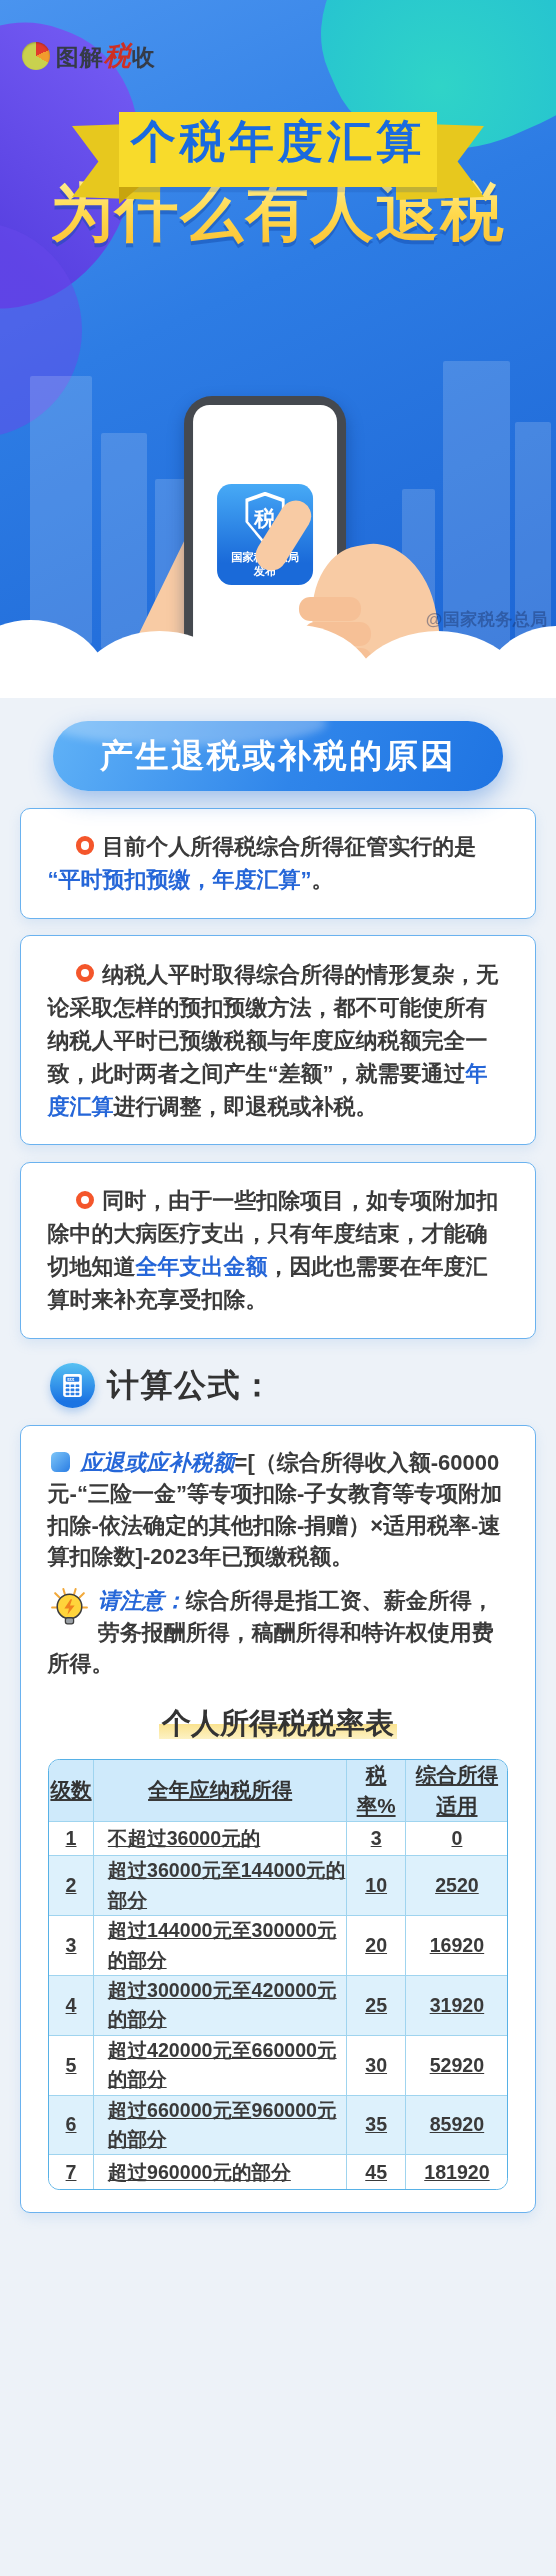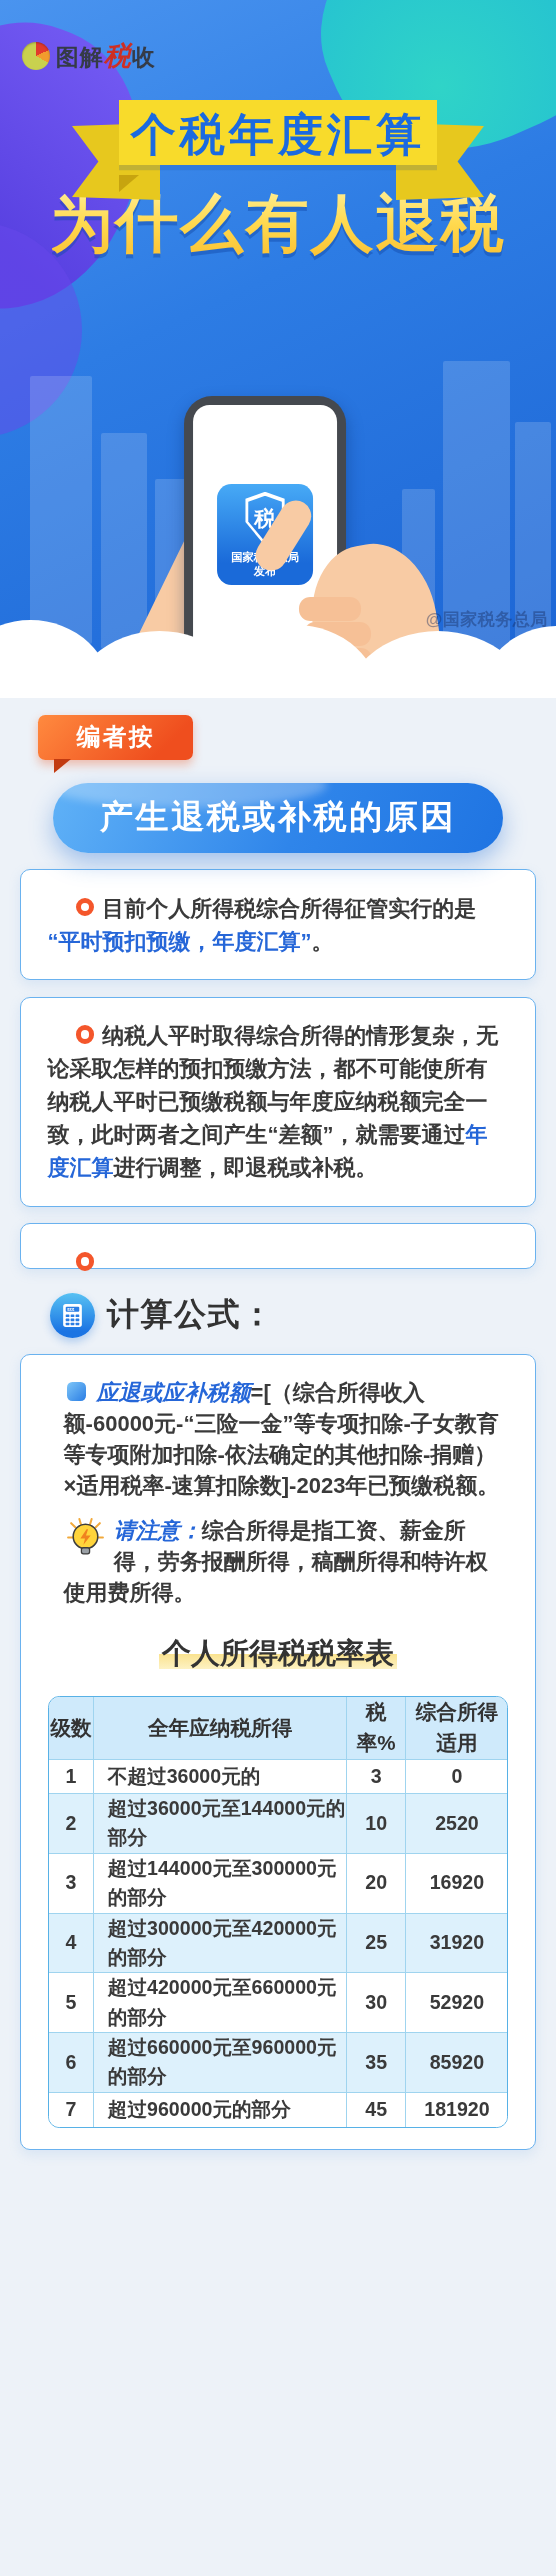"个税年度汇算" .ribbon-main { align-items: flex-end -> flex-start; height: 65px -> 75px; top: 4px -> 16px }
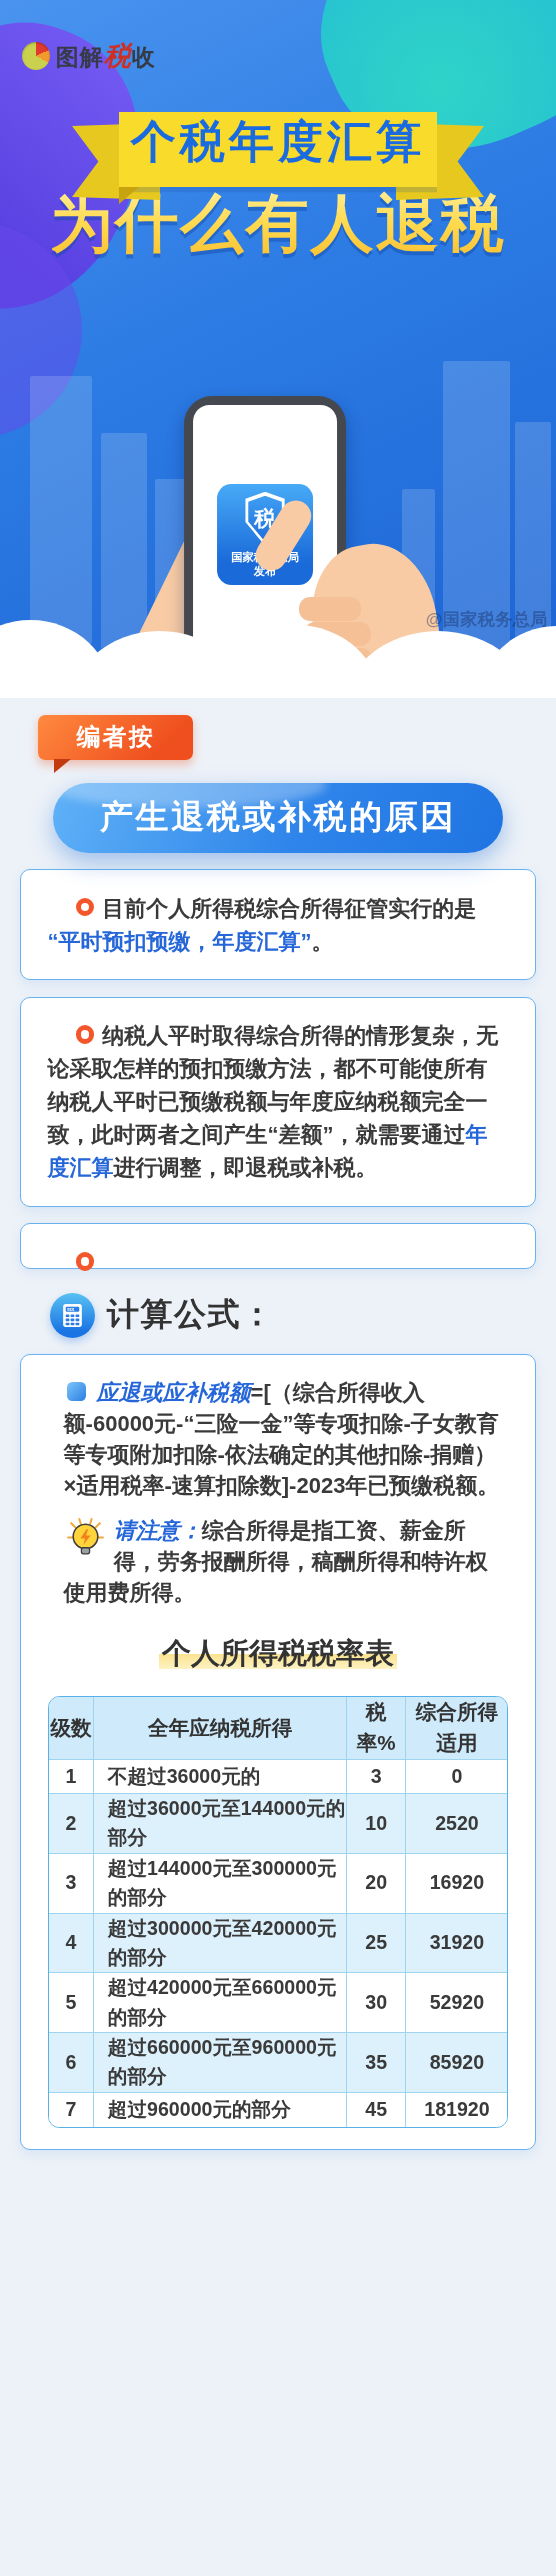"为什么有人退税" .title1 { top: 181px -> 170px }
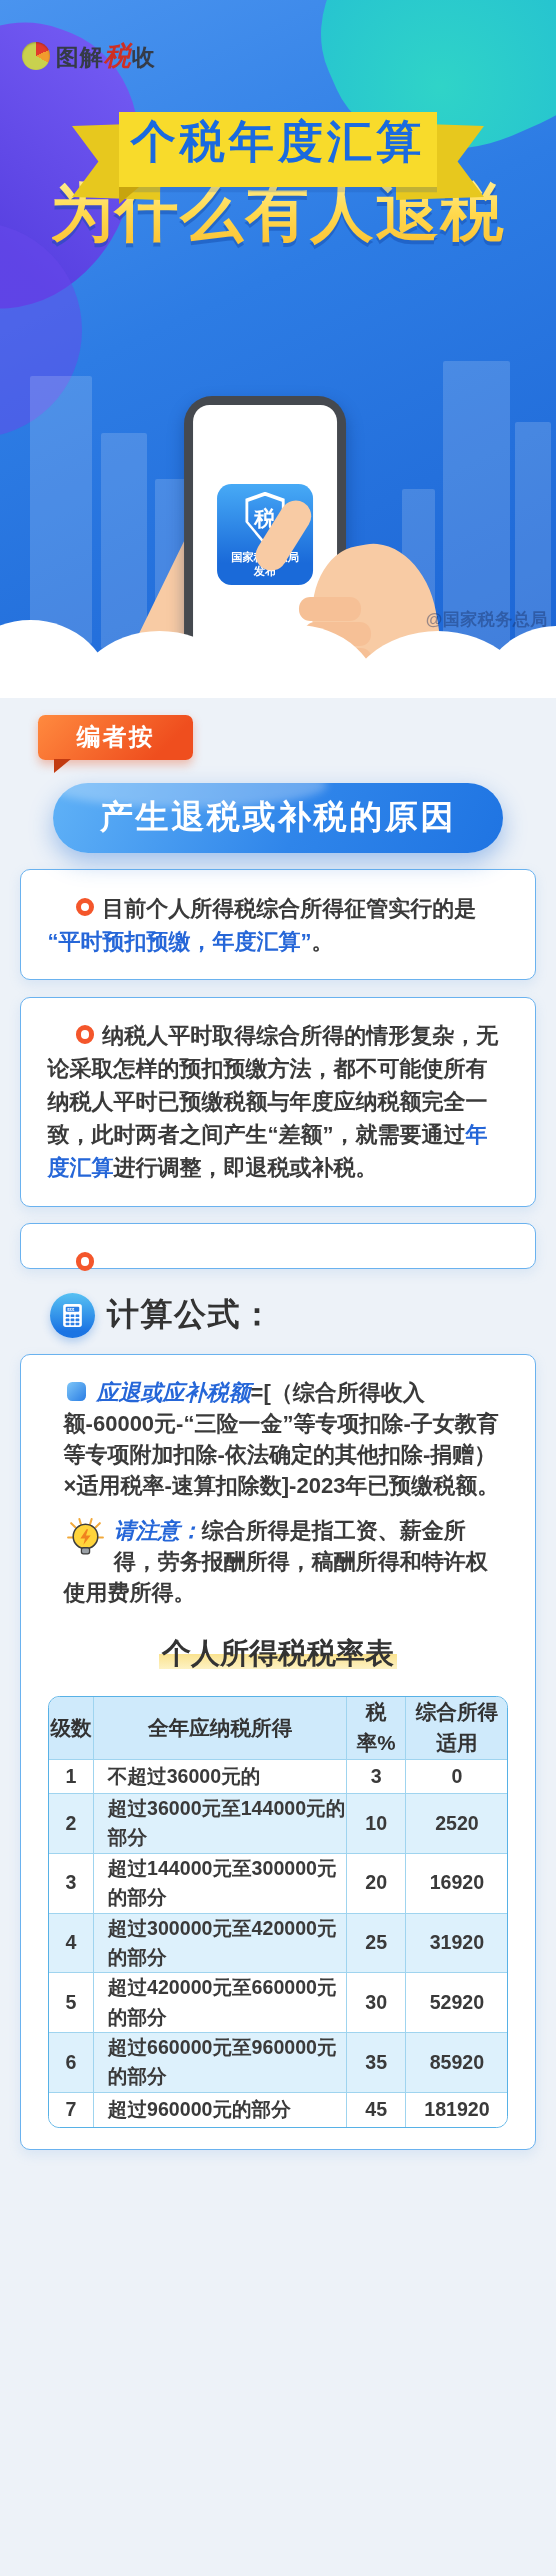"编者按" div.editor-badge { html: <div>编者按</div> -> none }
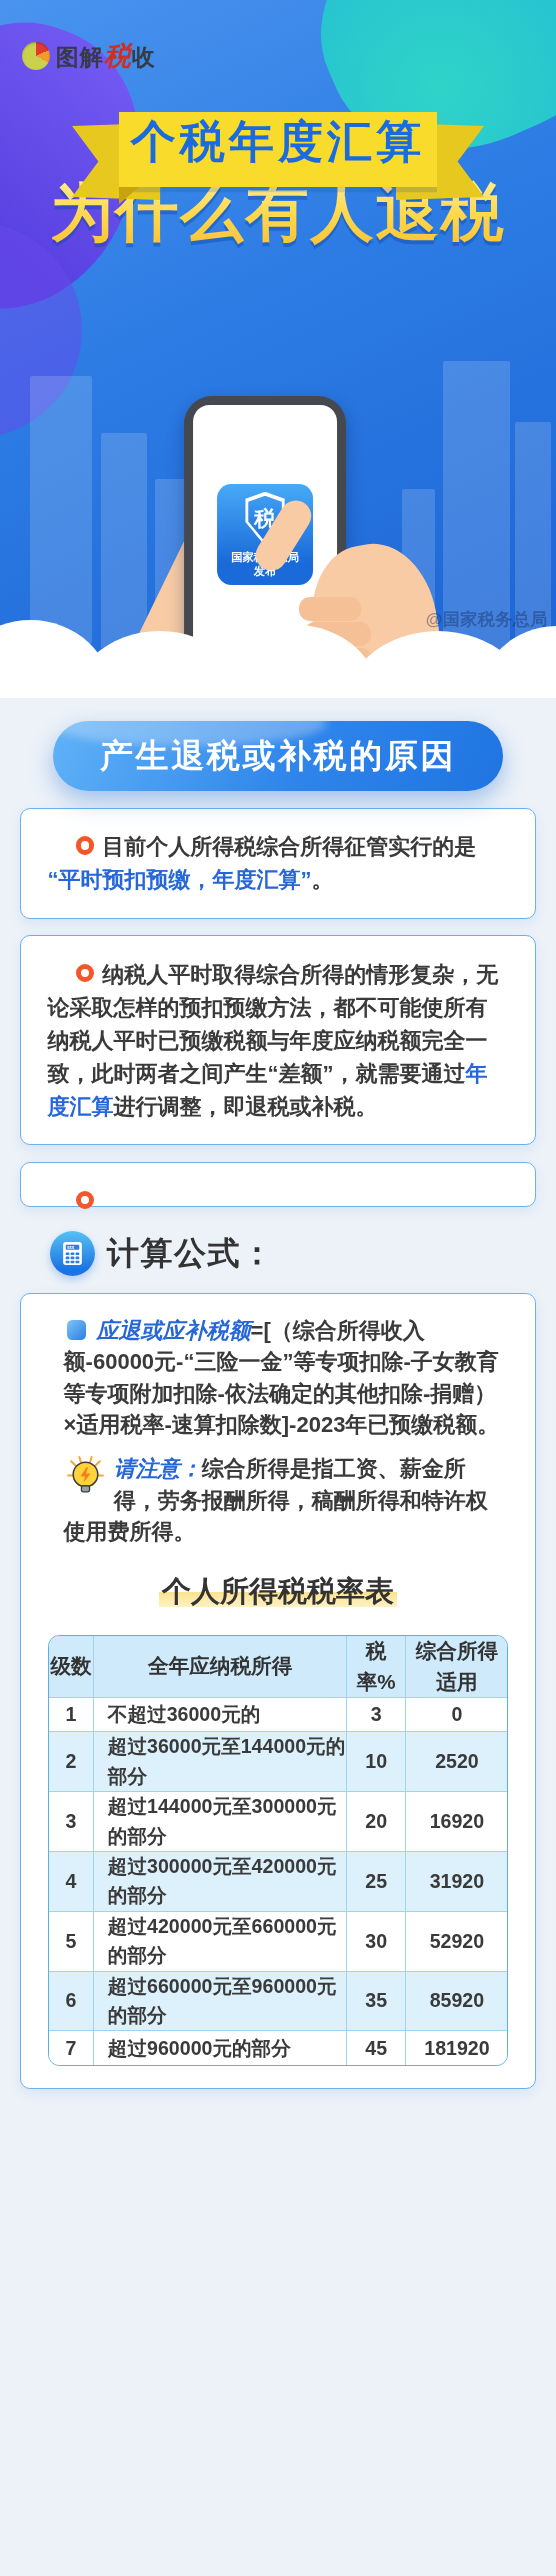"同时，由于一些扣除项目，如专项附加扣除中的大病医疗支出，只有年度结束，才能确切地" span { html: none -> <span><span>同时，由于一些扣除项目，如专项附加扣除中的大病医疗支出，只有年度结束，才能确切地知道</span><span>全年支出金额</span><span>，因此也需要在年度汇算时来补充享受扣除。</span></span> }
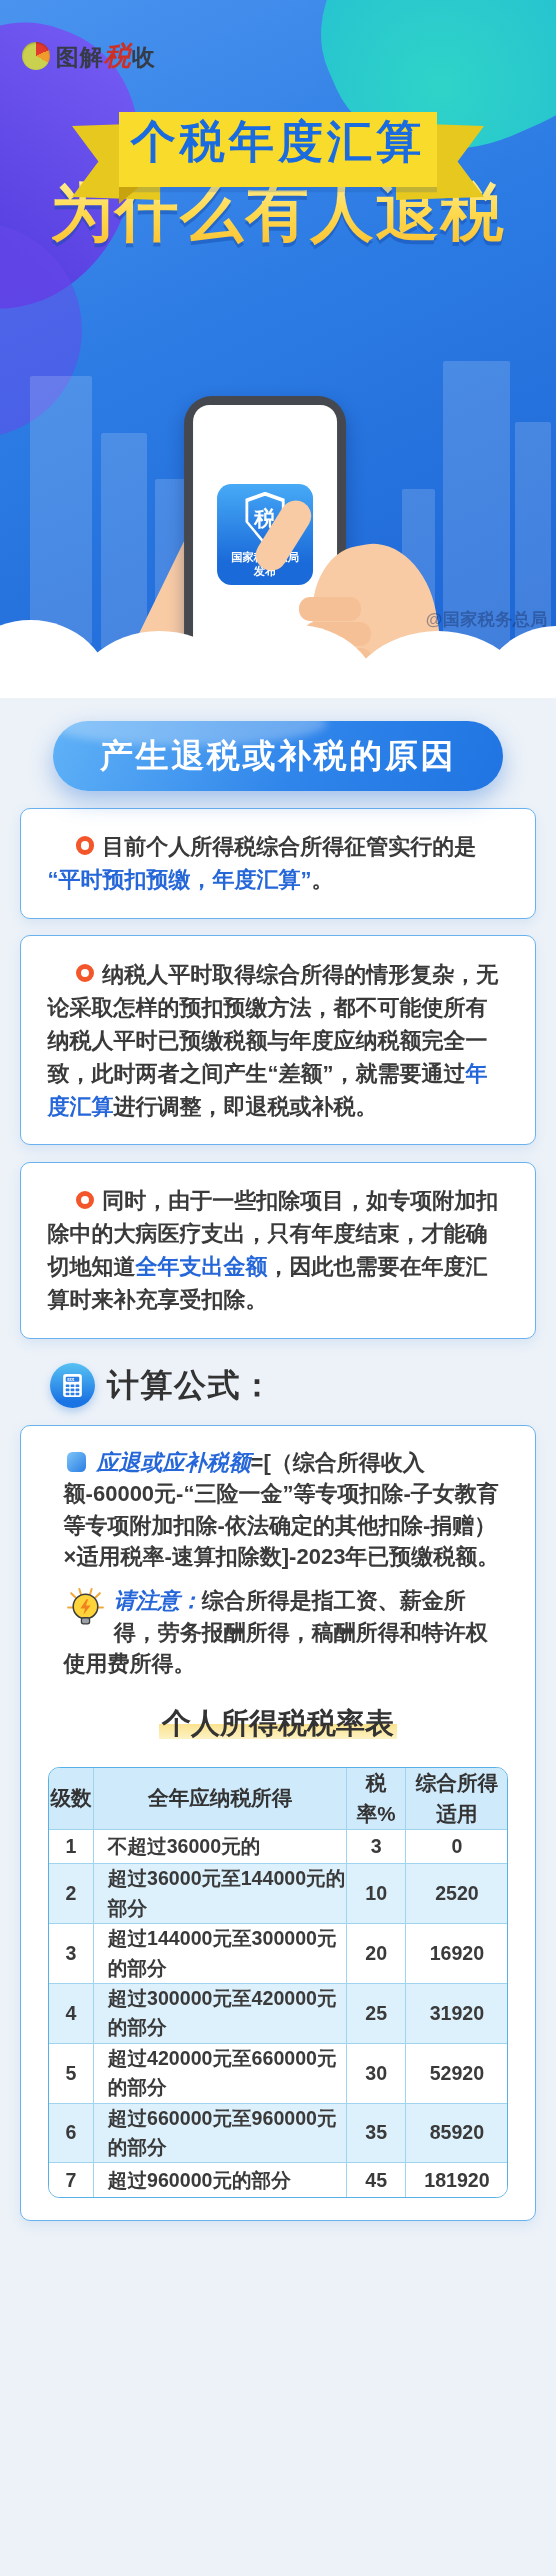"应退或应补税额=[（综合所得收入额-60000元-“三险一金”等专项扣除-子女教" .formula-line, .note-line { margin-left: 16px -> none }
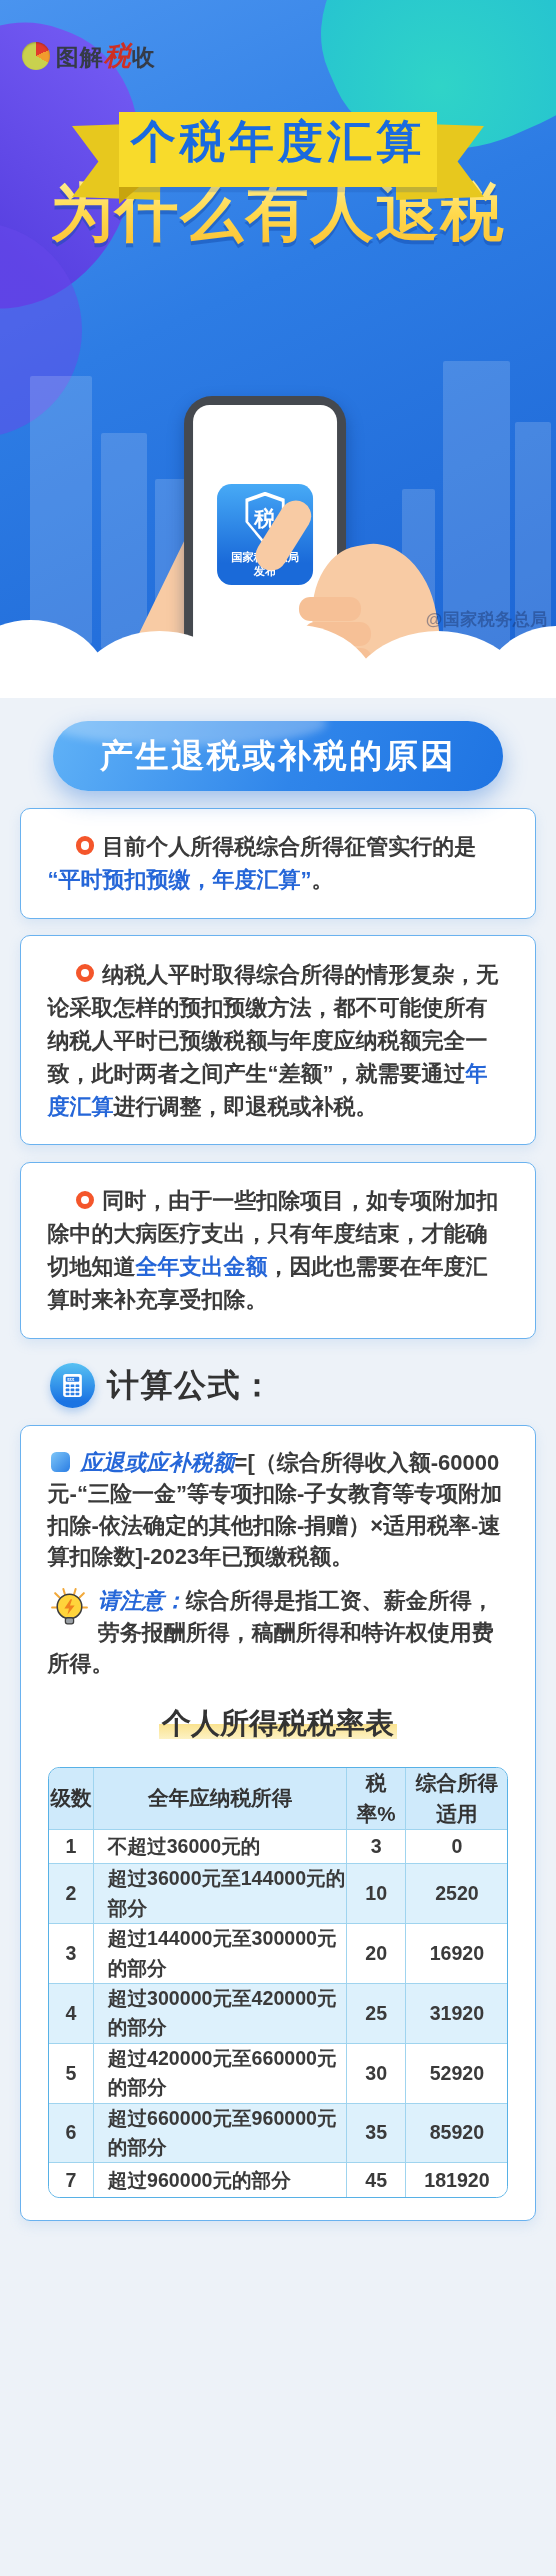"级数" .taxtable { margin: 21px auto 0 -> 13px auto 0; text-decoration: none -> underline }
